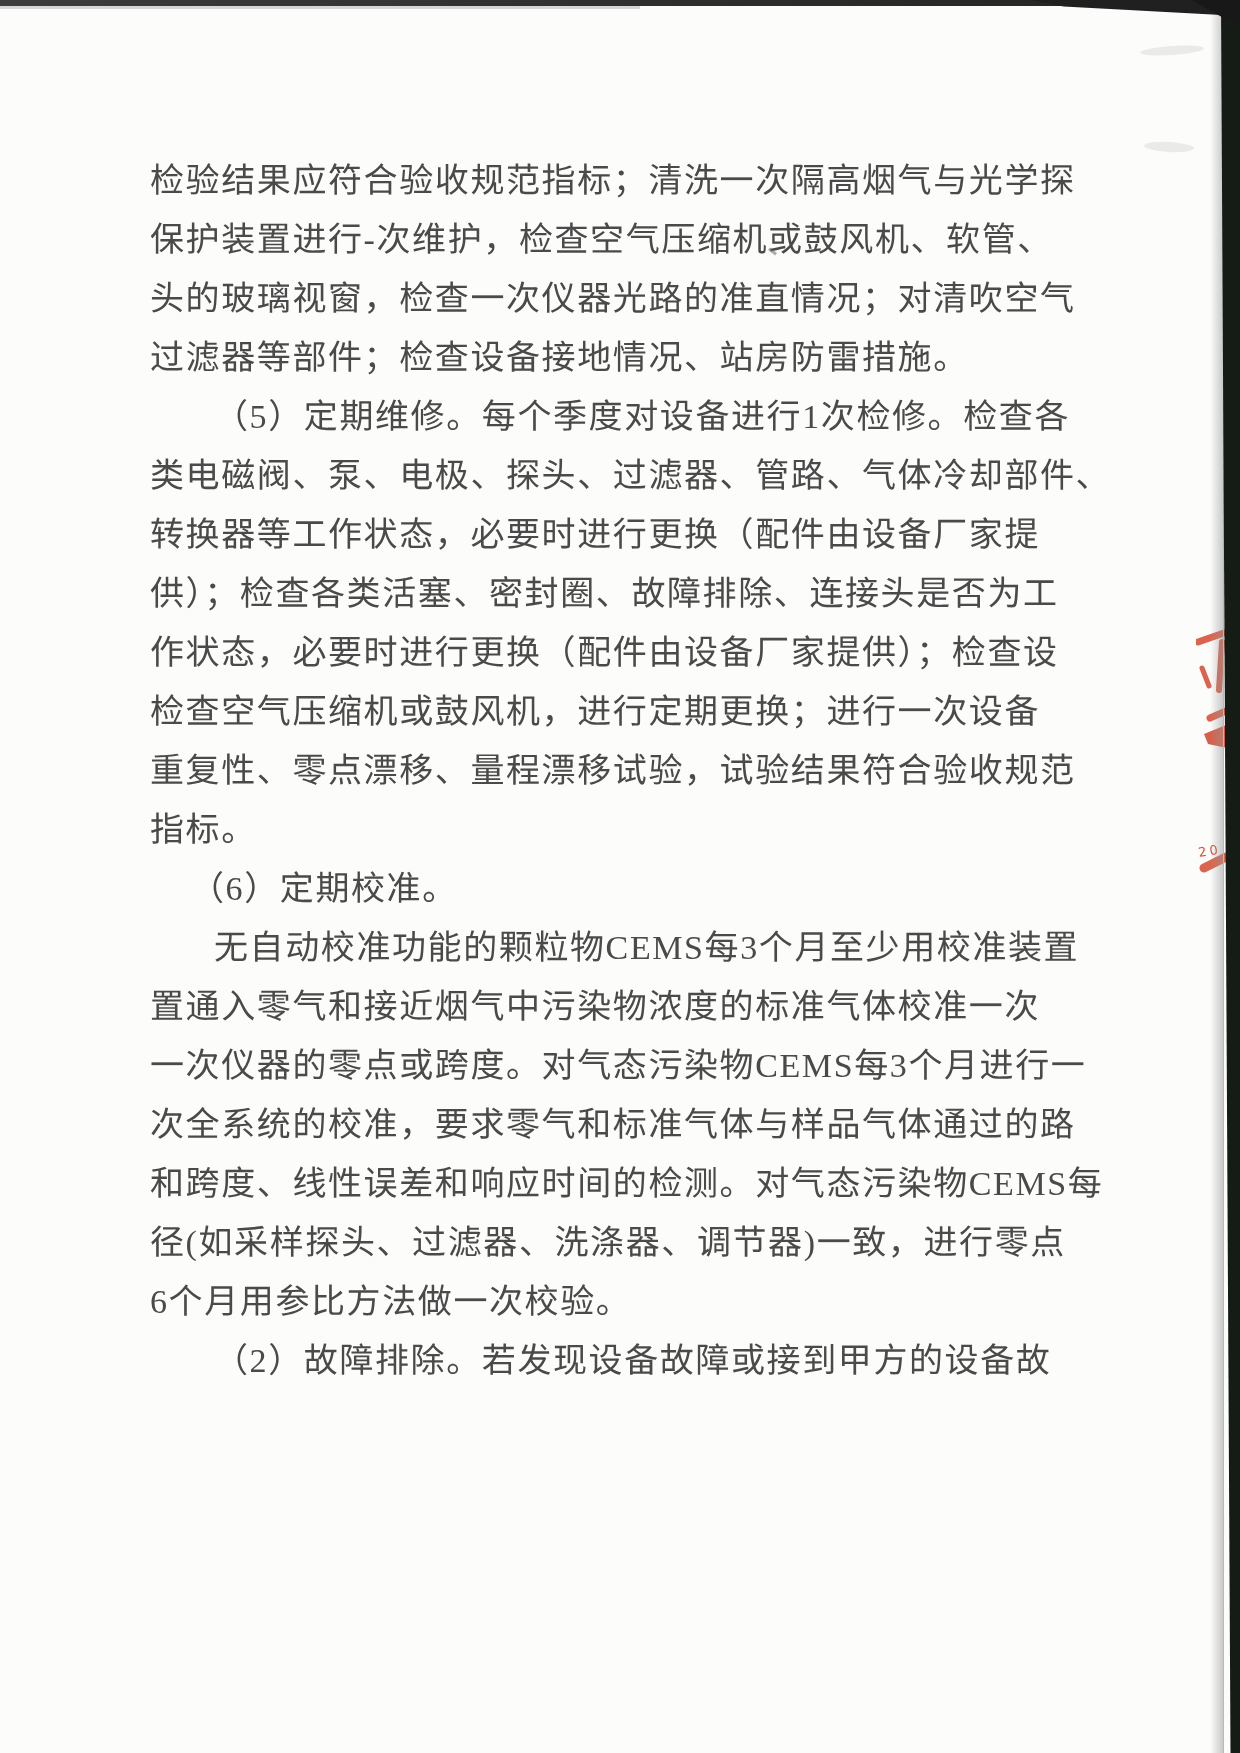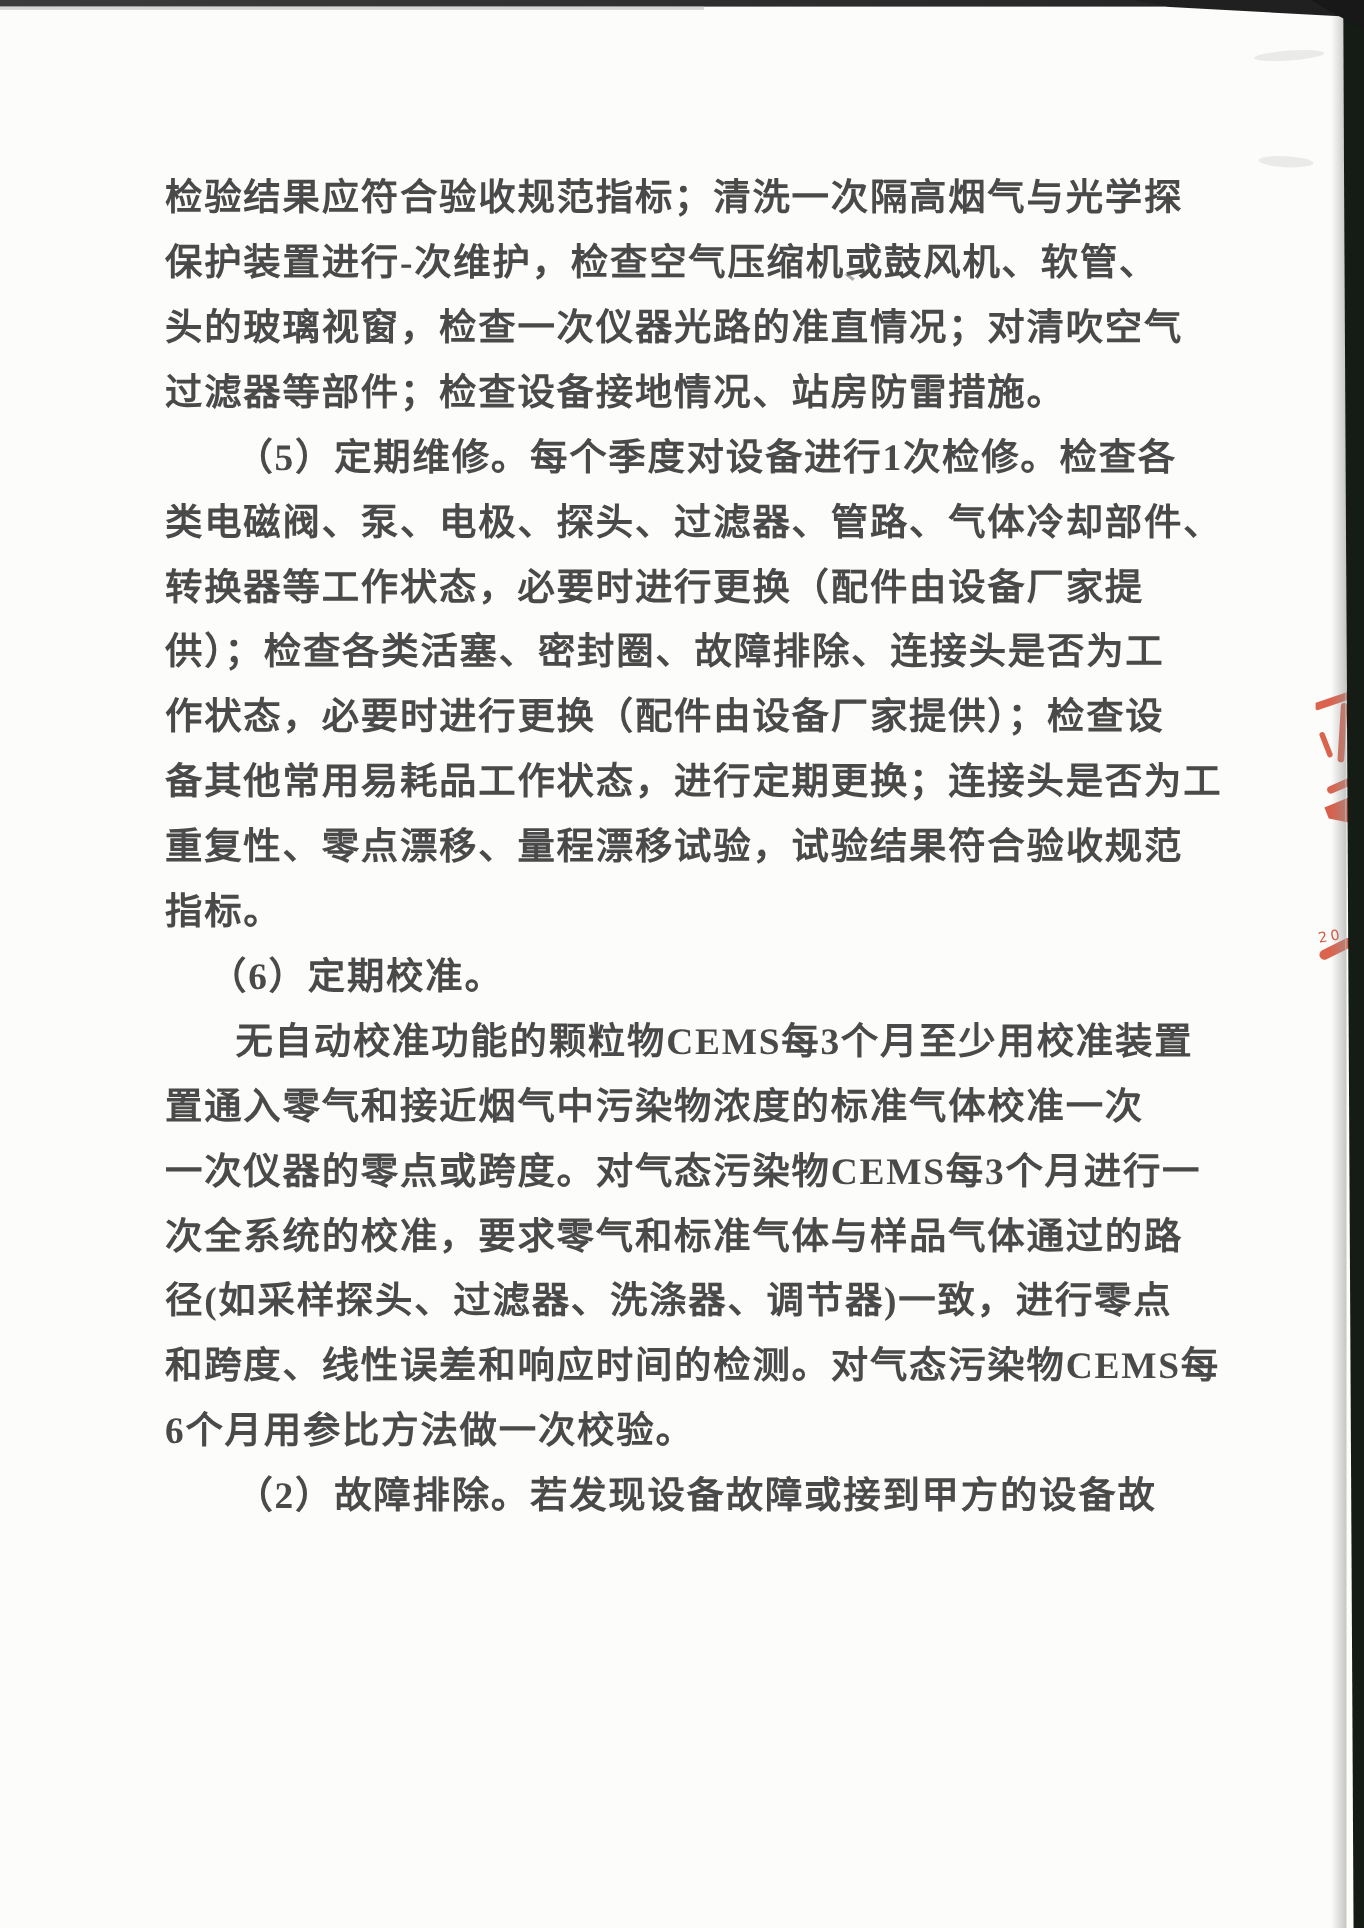"检验结果应符合验收规范指标；清洗一次隔高烟气与光学探" .line { font-weight: bold -> none }
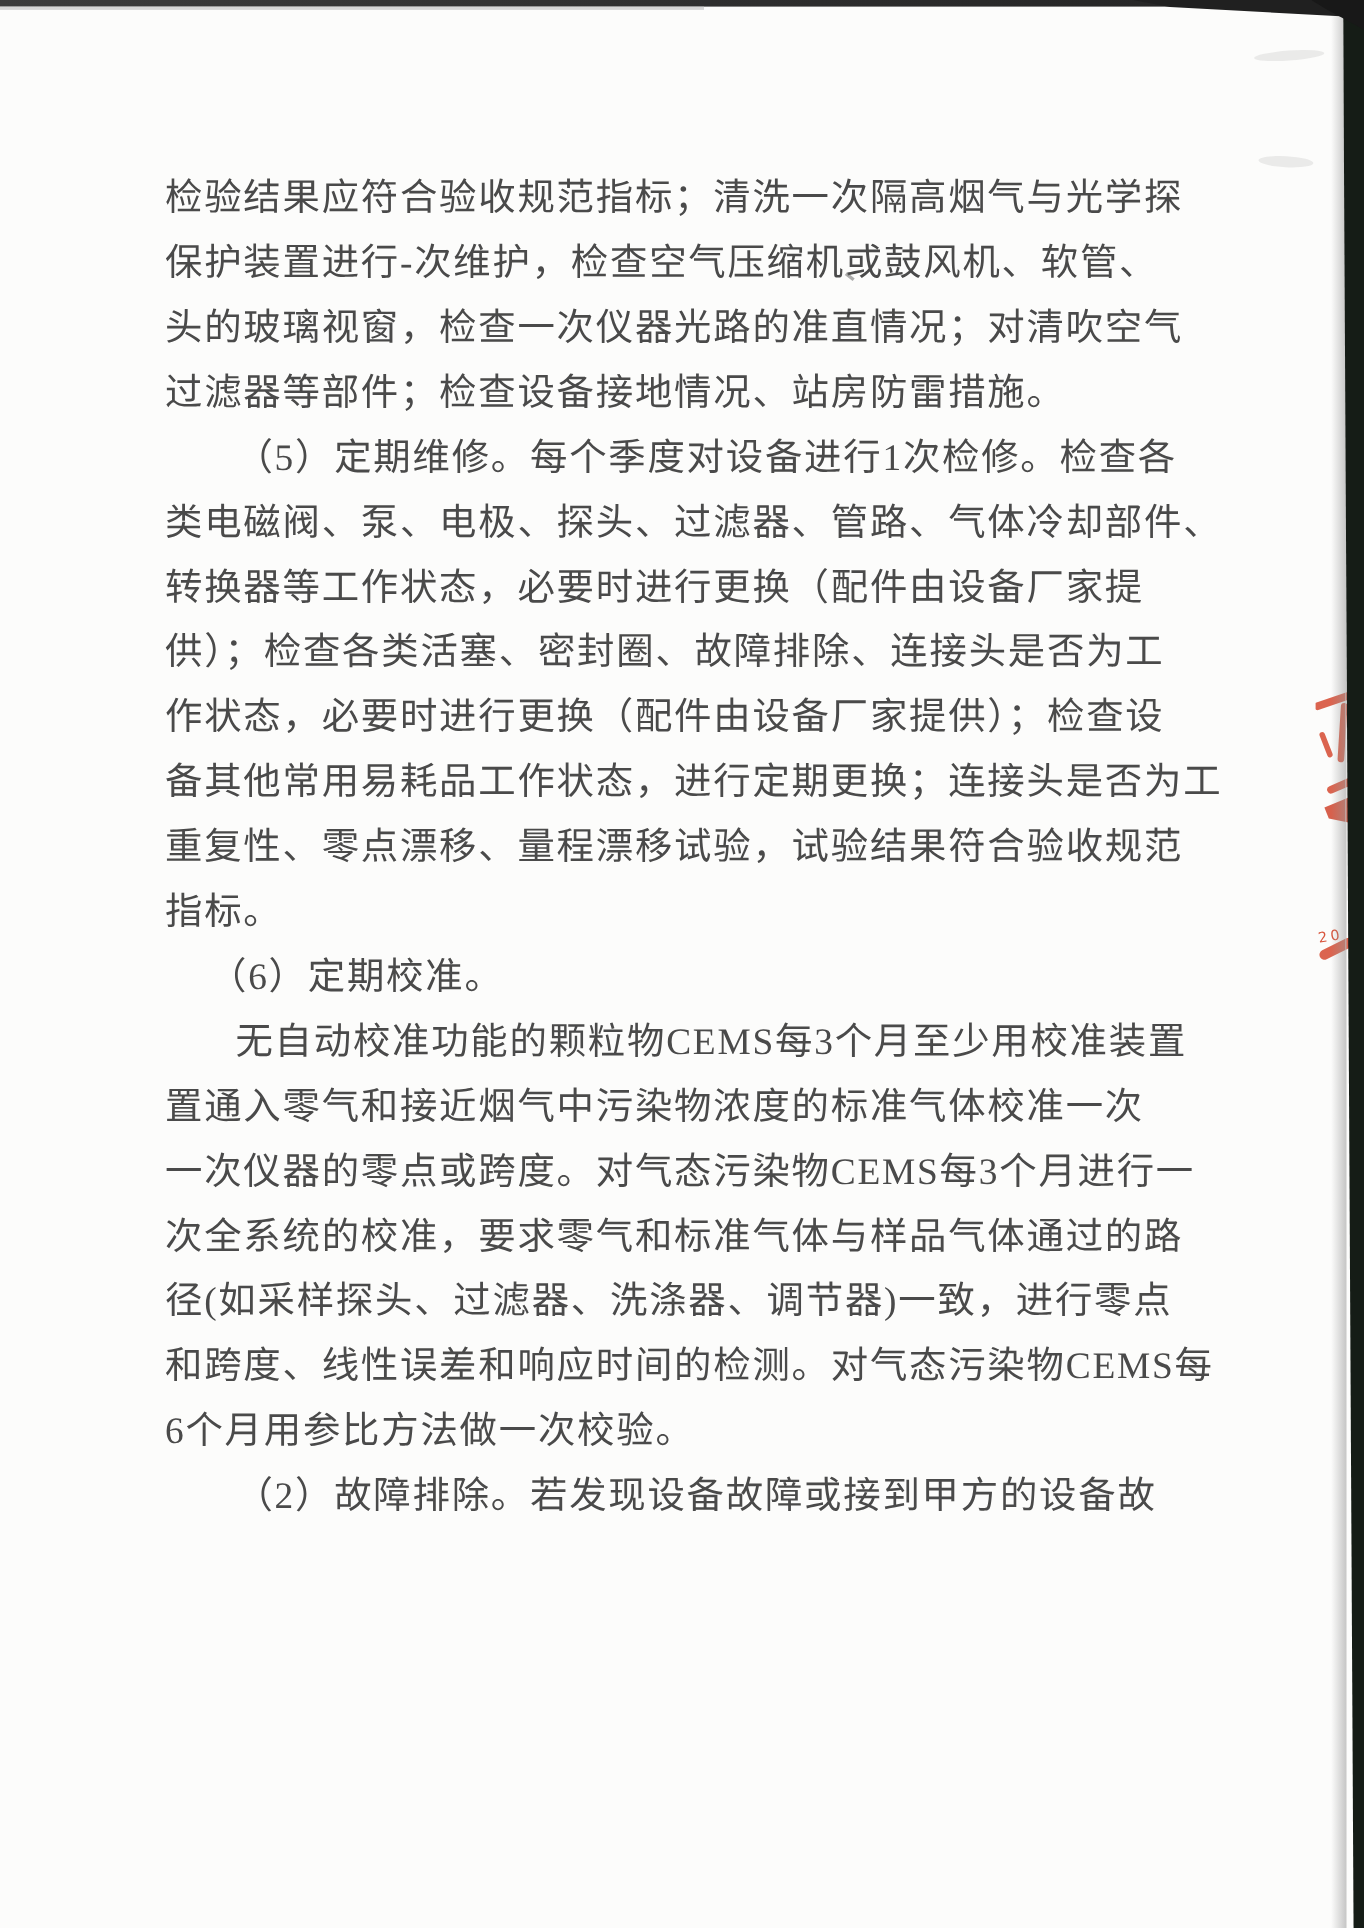"备其他常用易耗品工作状态，进行定期更换；连接头是否为工" div.line { text: 备其他常用易耗品工作状态，进行定期更换；连接头是否为工 -> 检查空气压缩机或鼓风机，进行定期更换；进行一次设备 }
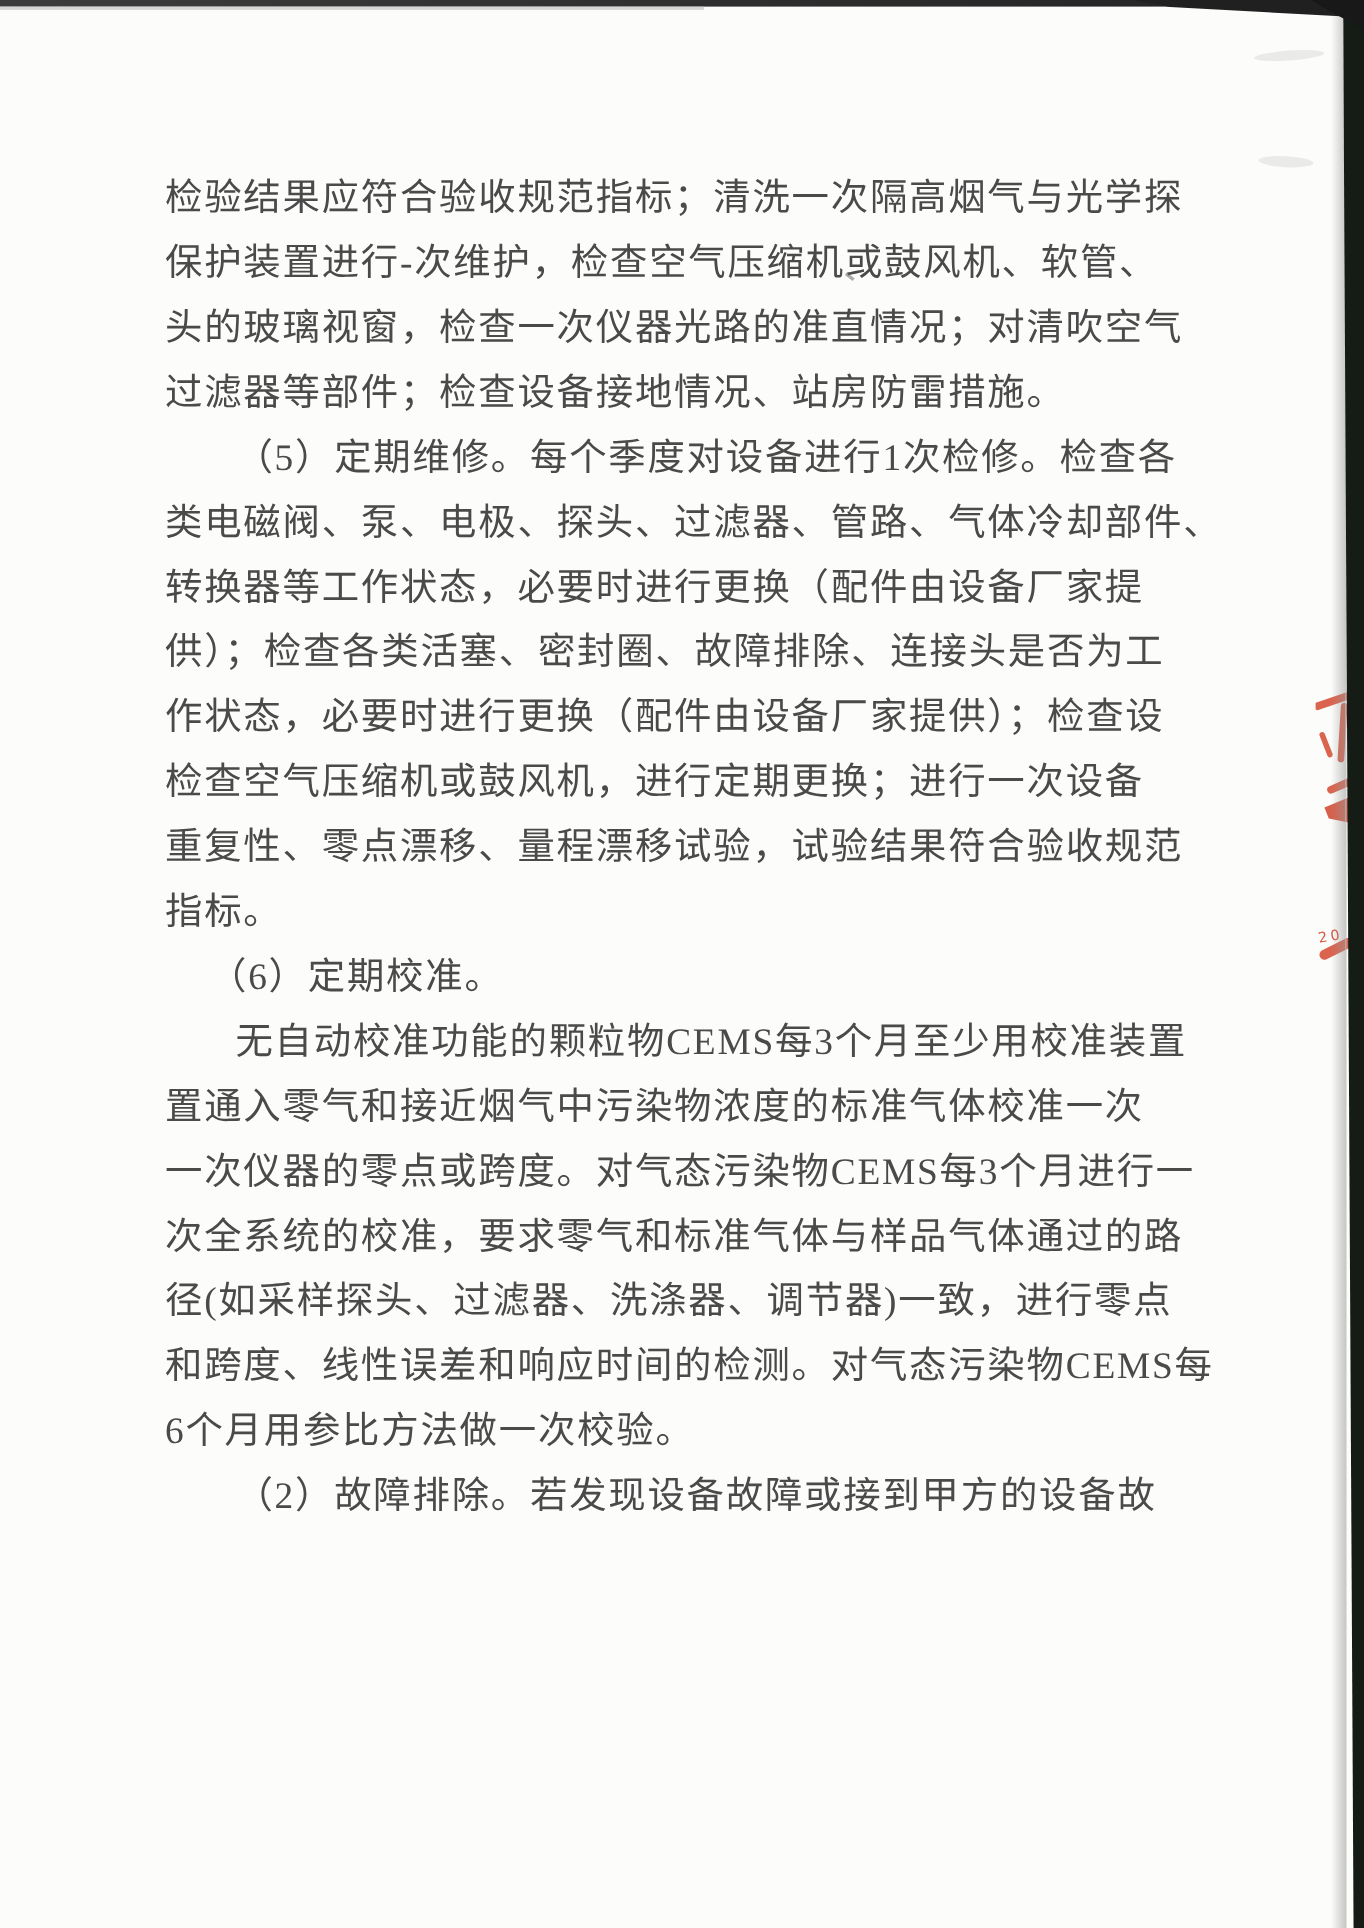"径(如采样探头、过滤器、洗涤器、调节器)一致，进行零点" div.line { order: before "和跨度、线性误差和响应时间的检测。对气态污染物CEMS每" -> after "和跨度、线性误差和响应时间的检测。对气态污染物CEMS每" }
